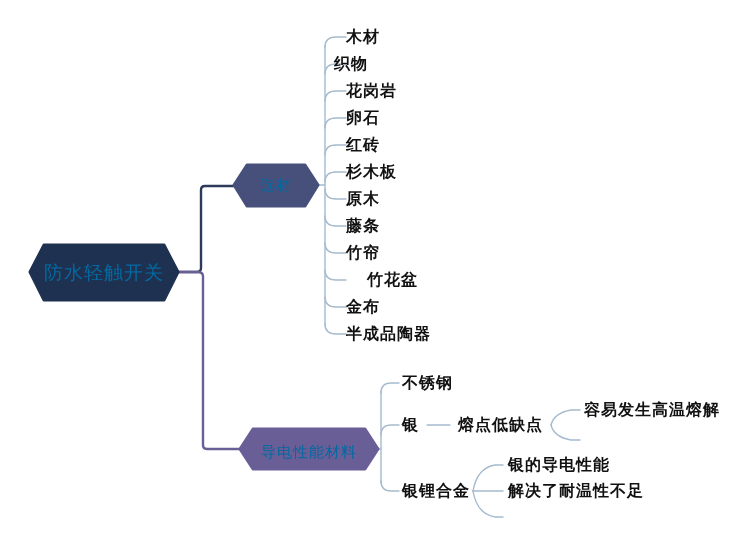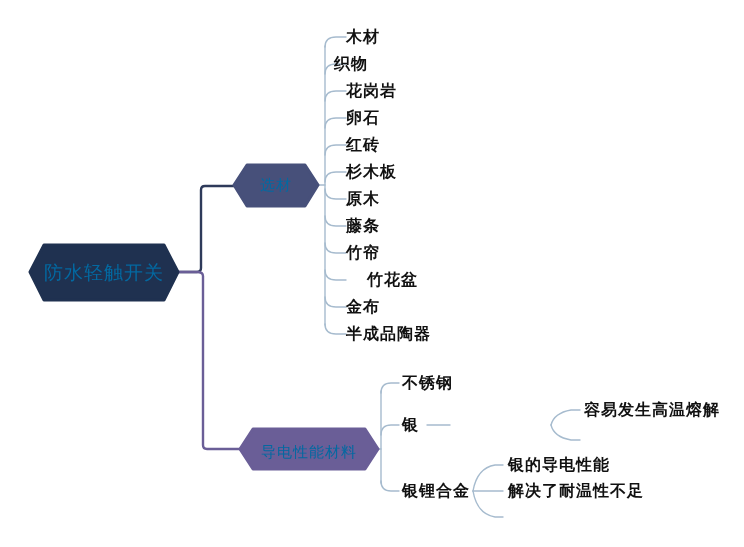"熔点低缺点" div.topic { html: none -> <div>熔点低缺点</div> }
